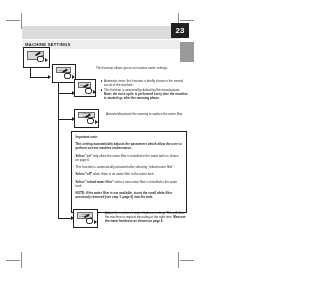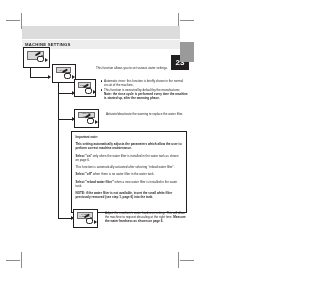"23" .page-badge { margin-top: 32px -> none }
